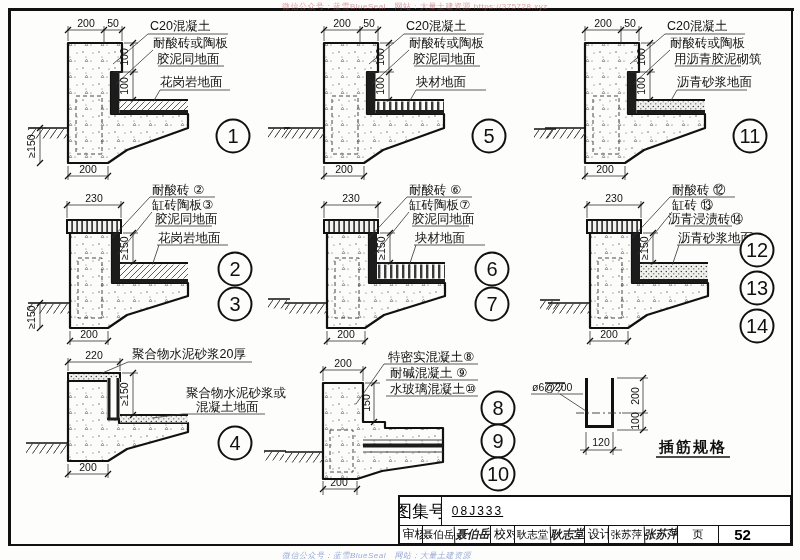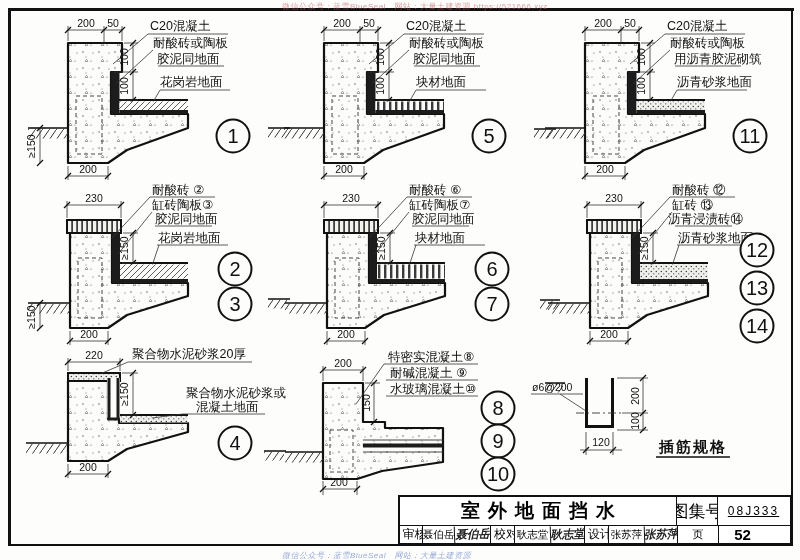"微信公众号：蓝雪BlueSeal 网站：大量土建资源 https://521666.xyz" div.wm { text: https://521666.xyz -> https://375728.xyz }
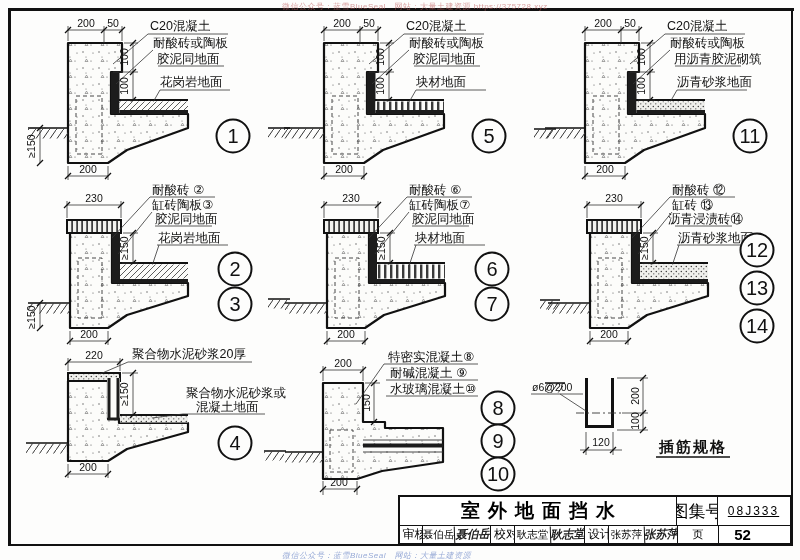"室外地面挡水" div.tb-cell { html: <div>室外地面挡水</div> -> none }
